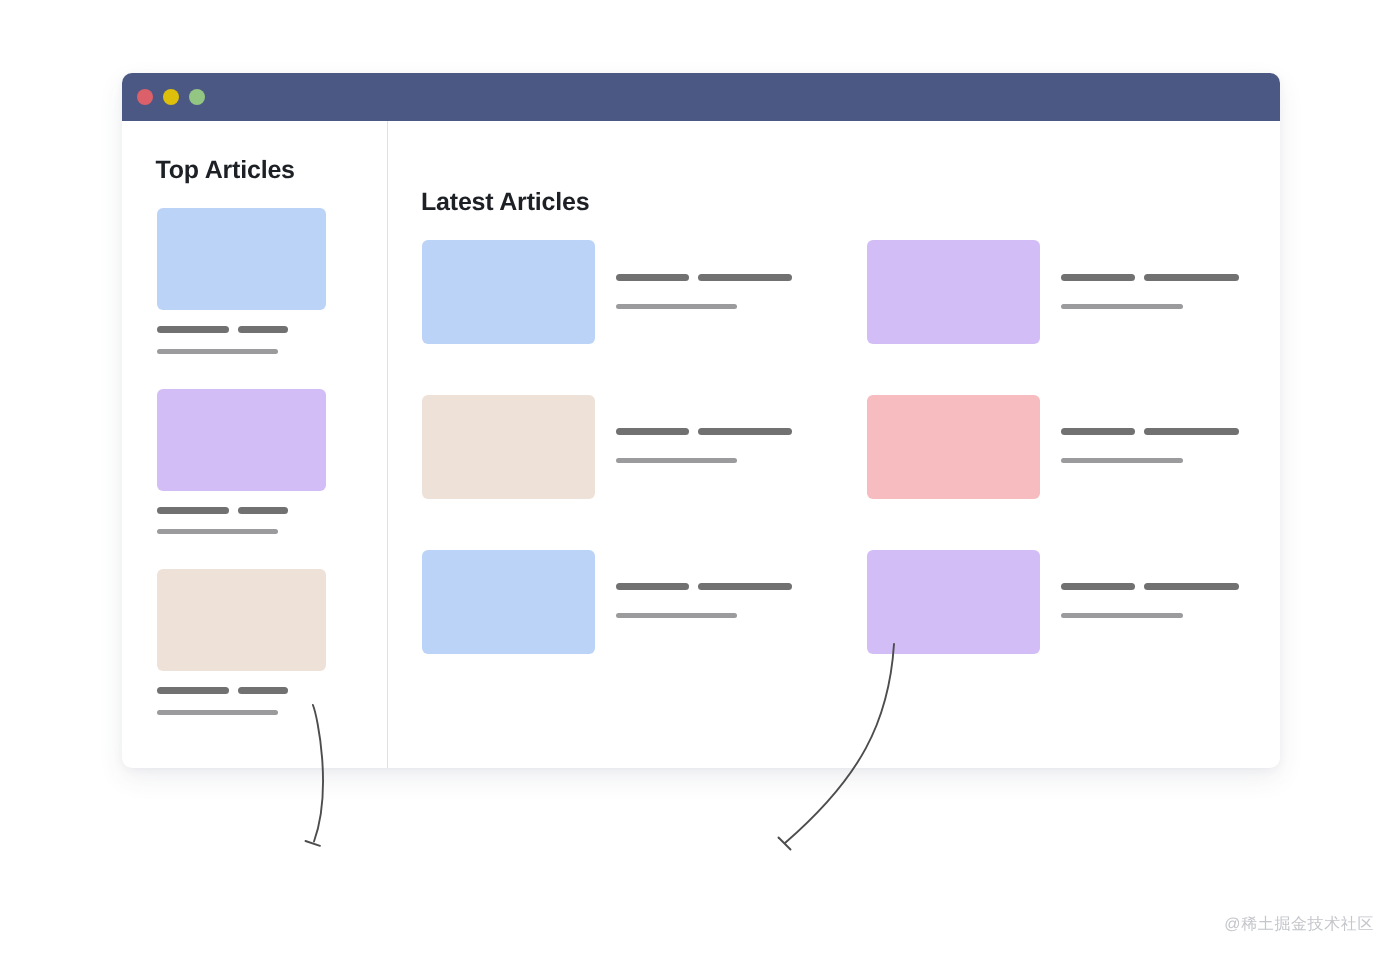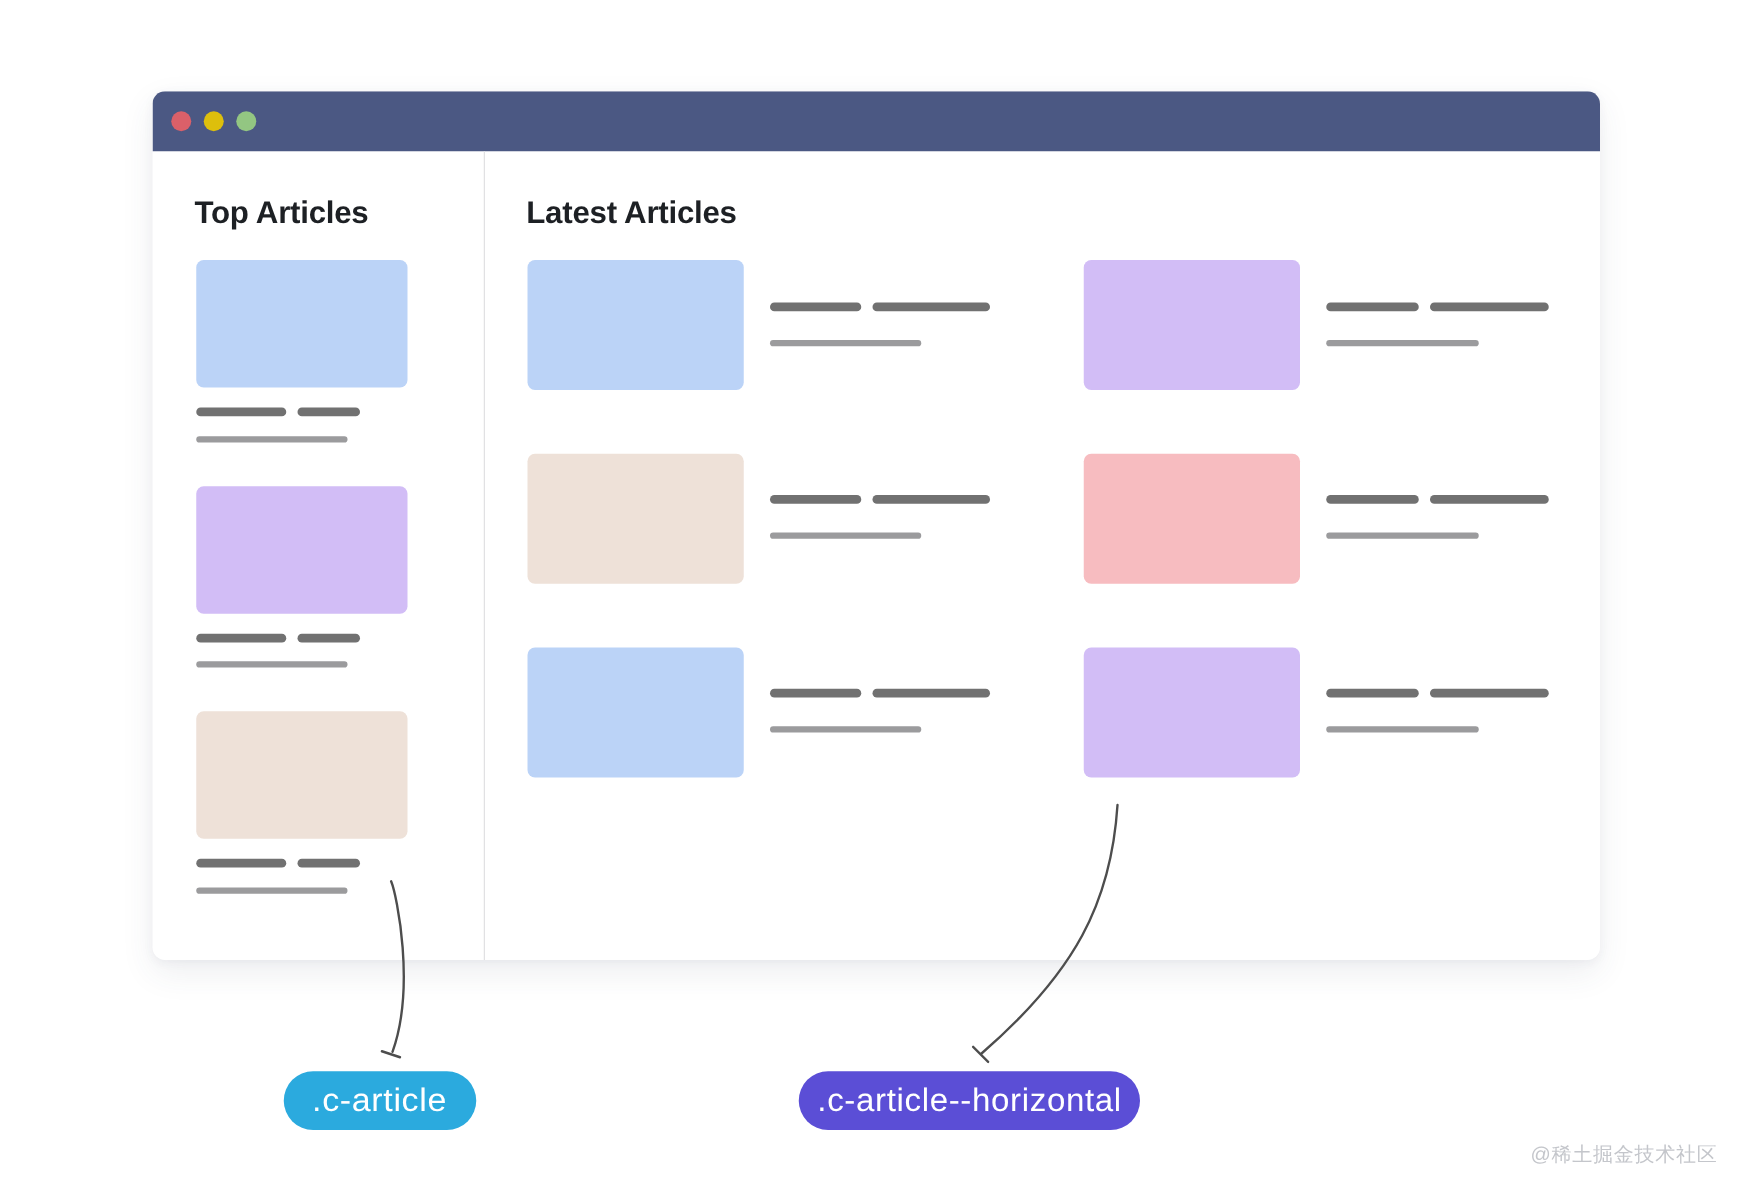"Latest Articles" .main { margin-top: none -> 32px }
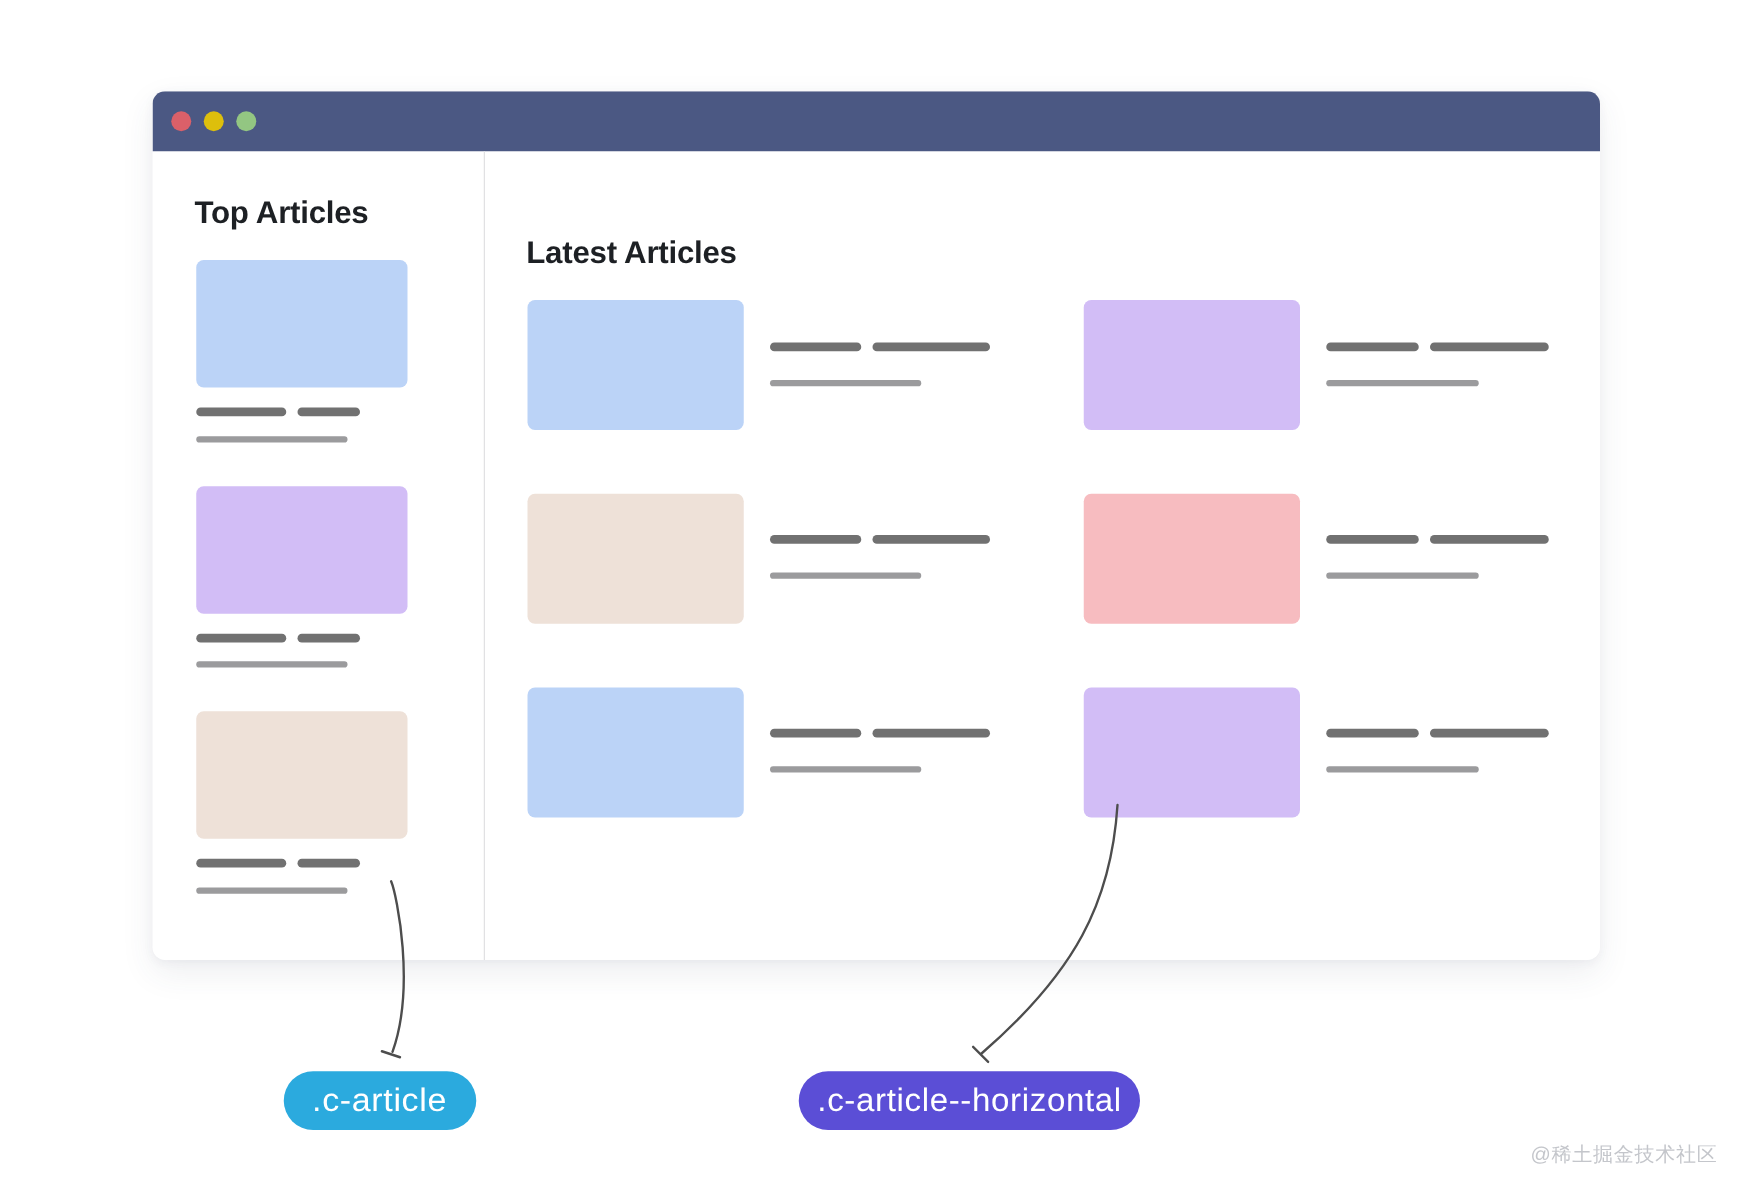".c-article" div.pill { html: <div> <span>.c-article</span> </div> -> none }
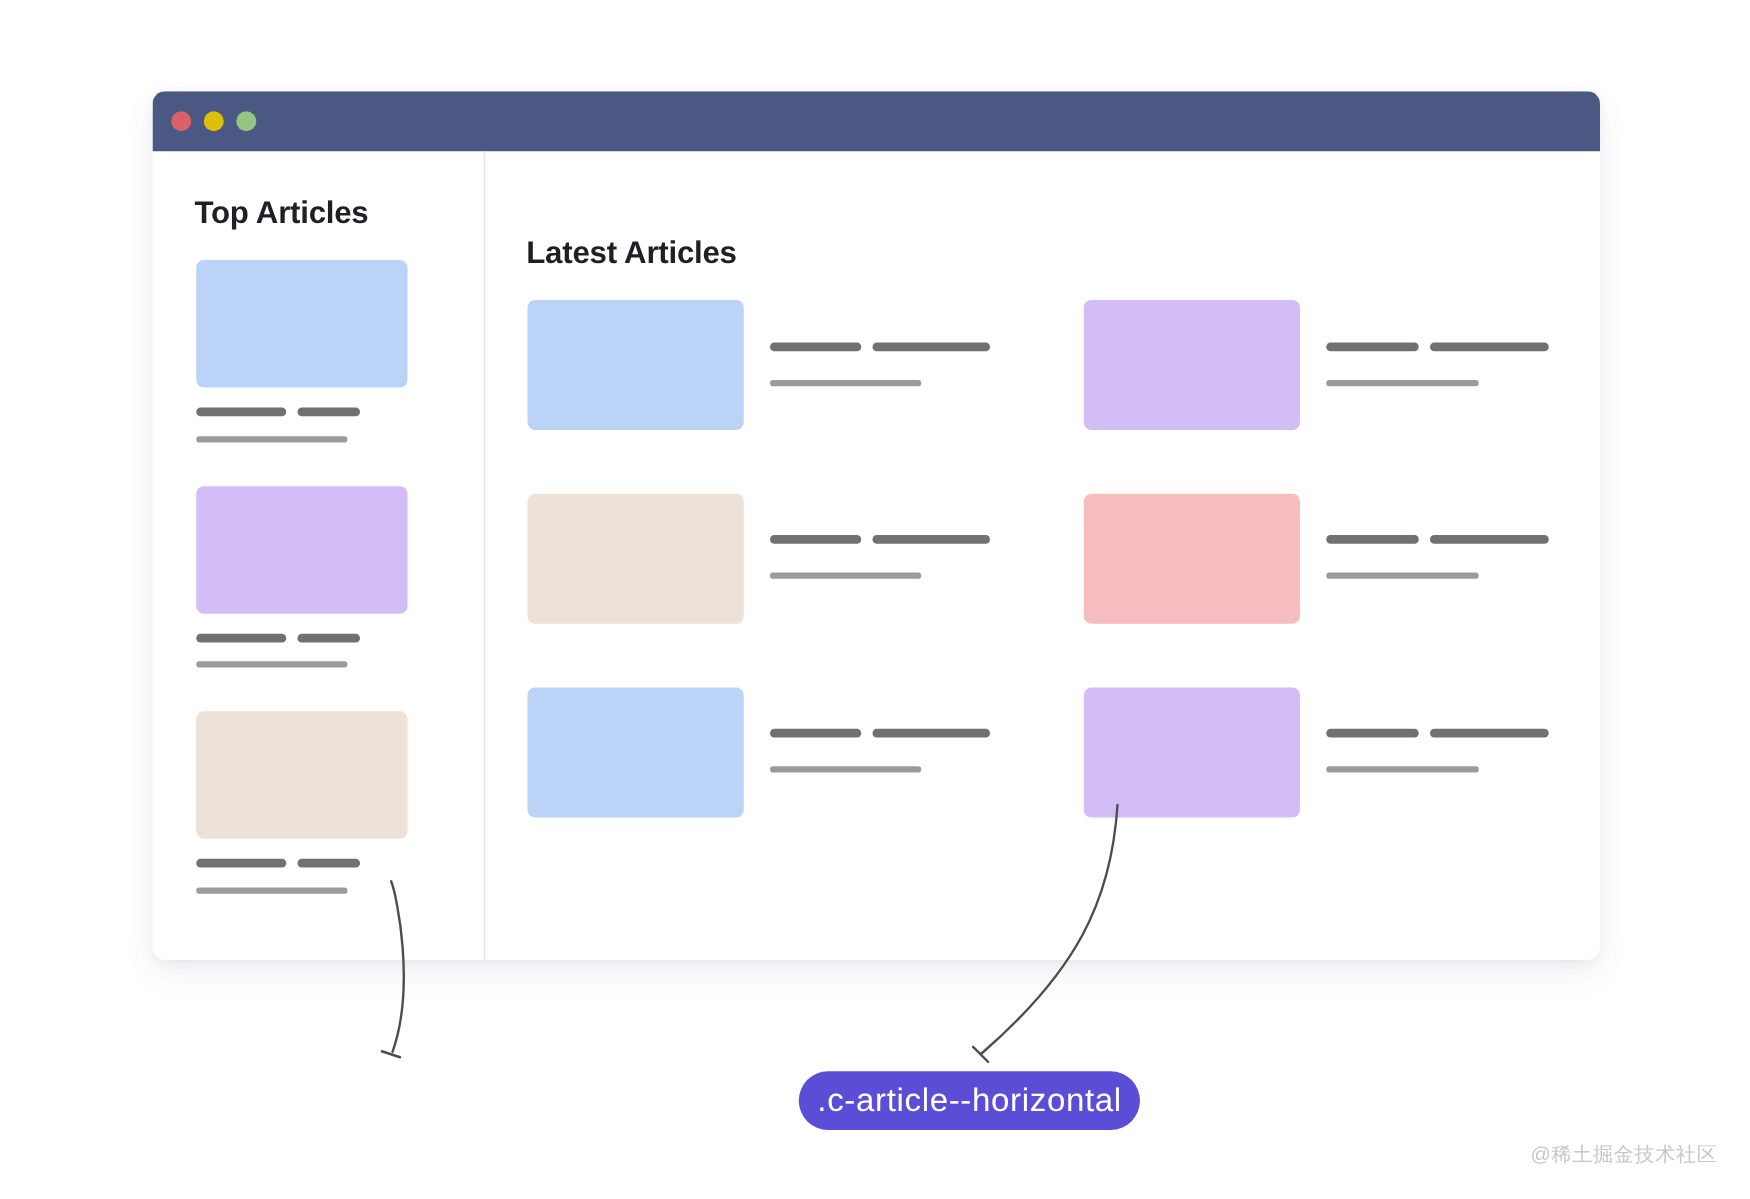".c-article--horizontal" div.pill { html: <div> <span>.c-article--horizontal</span> </div> -> none }
